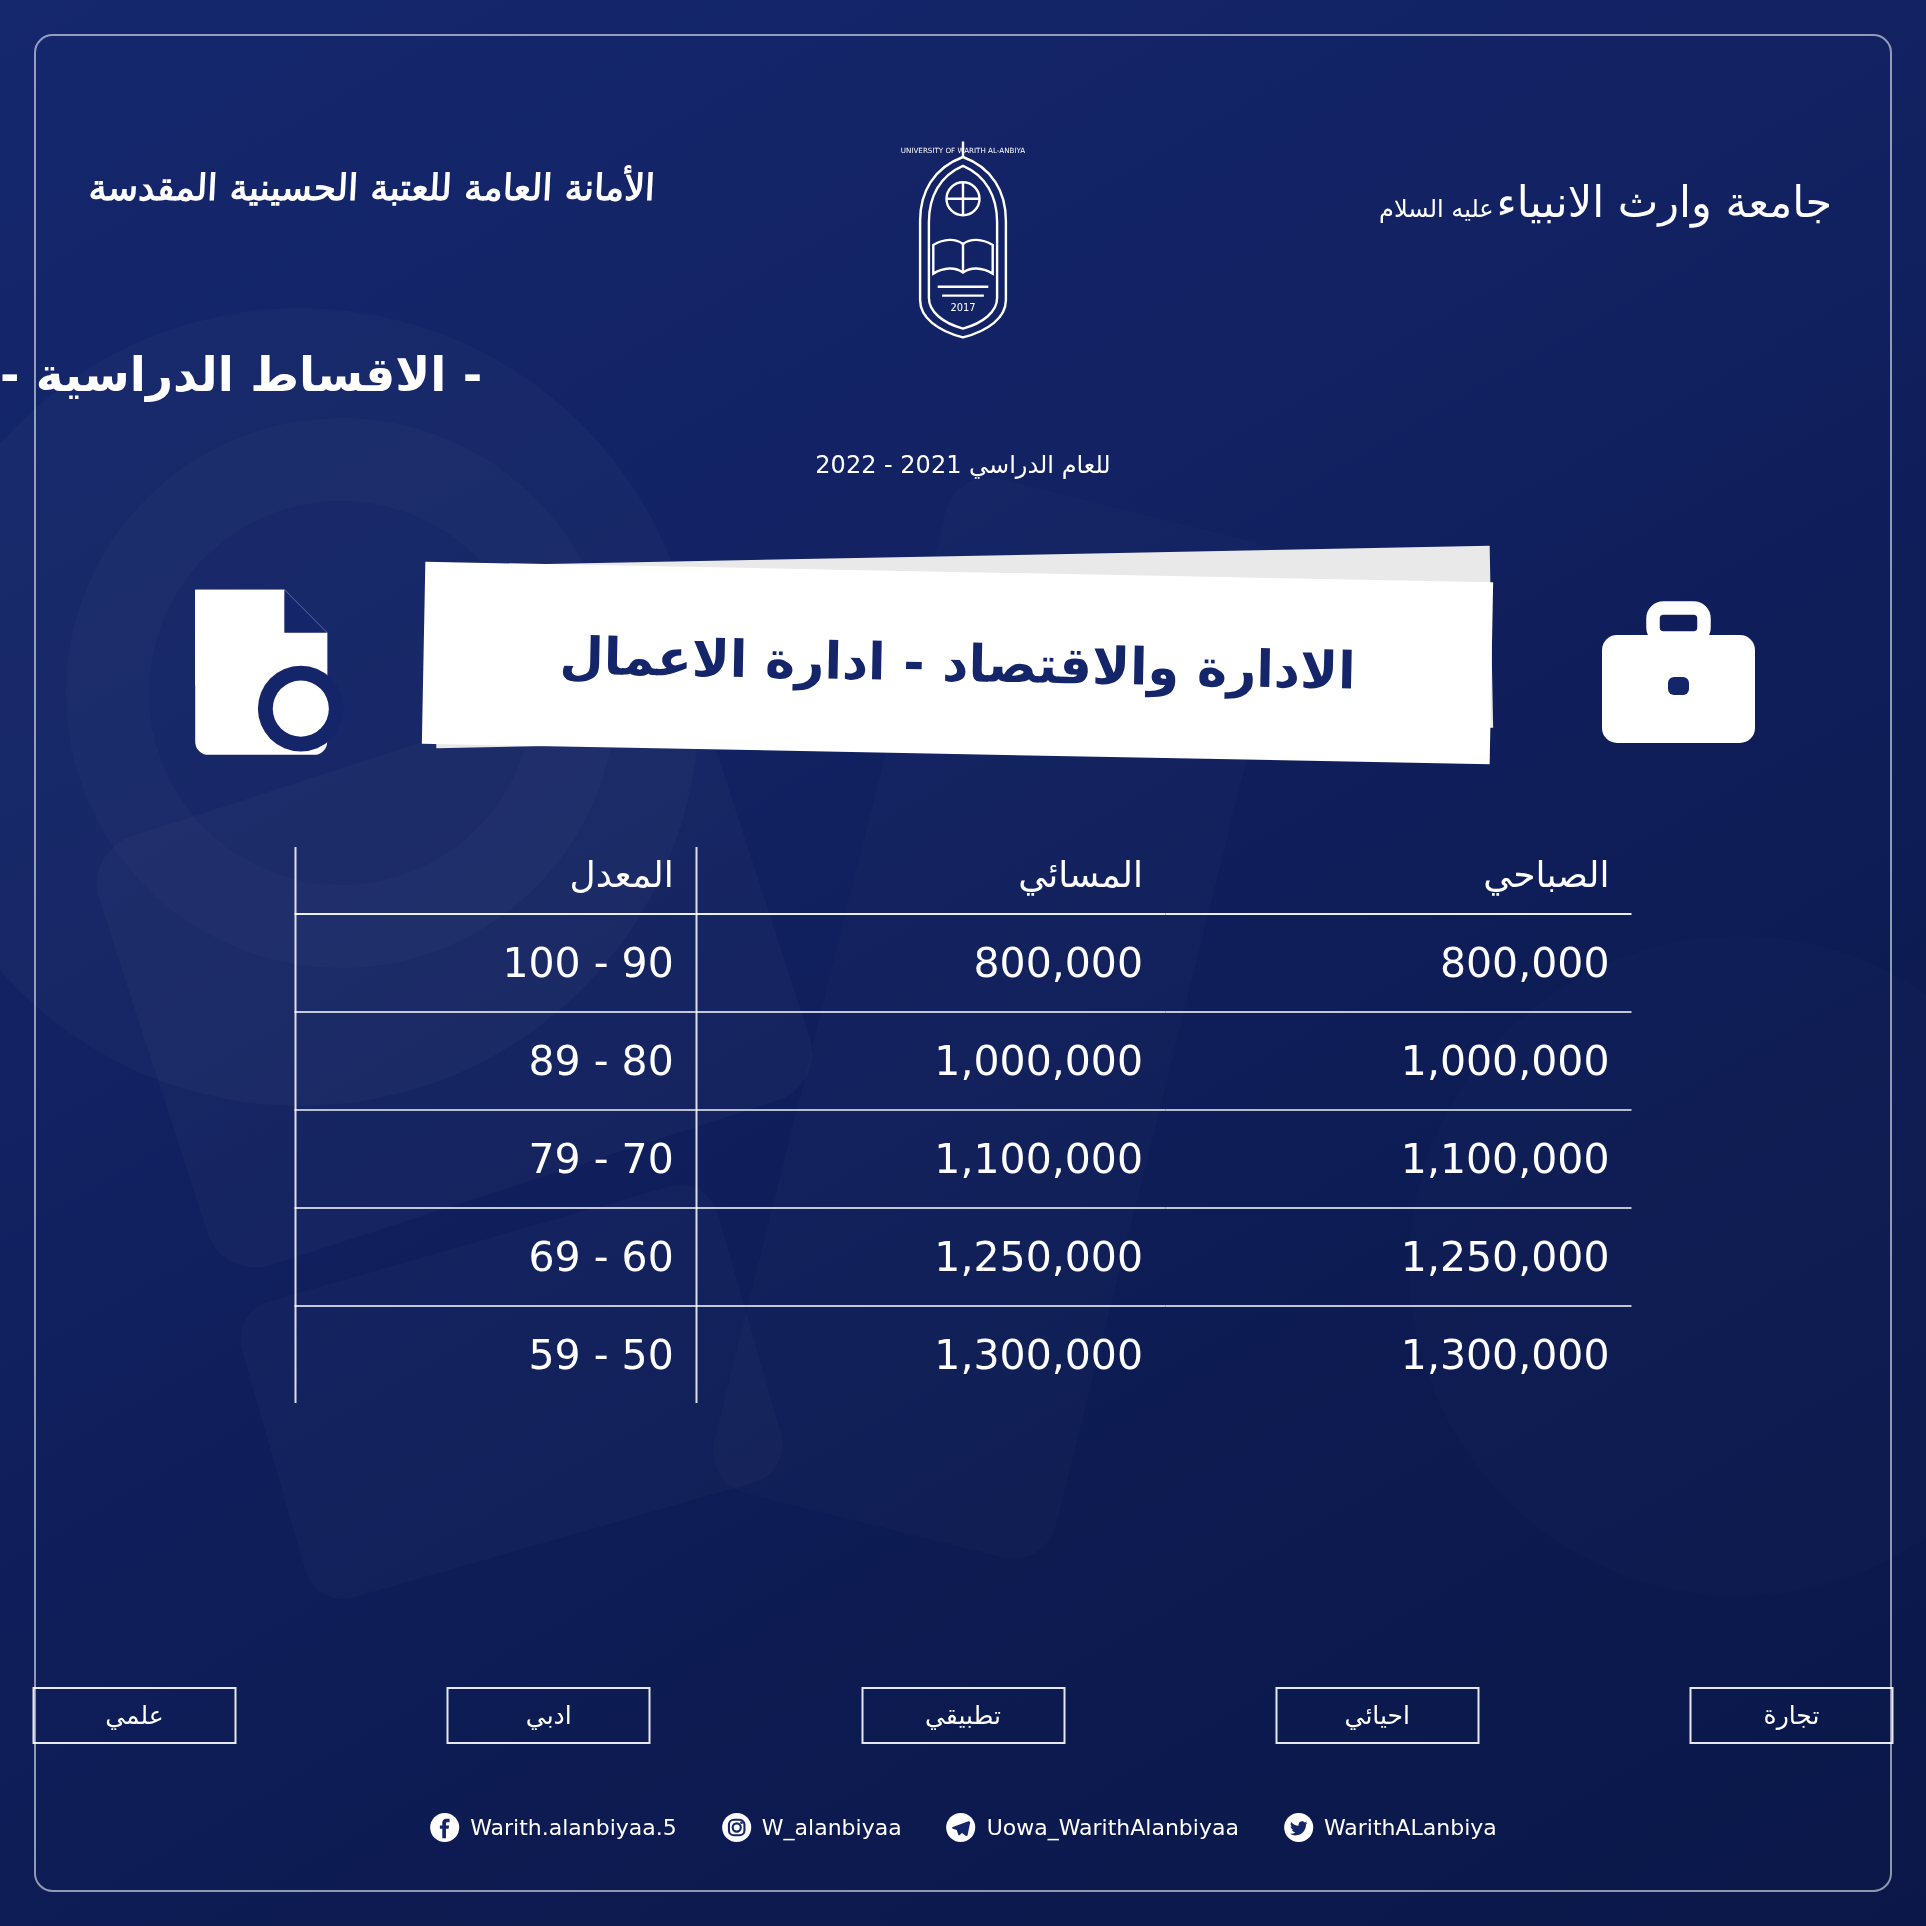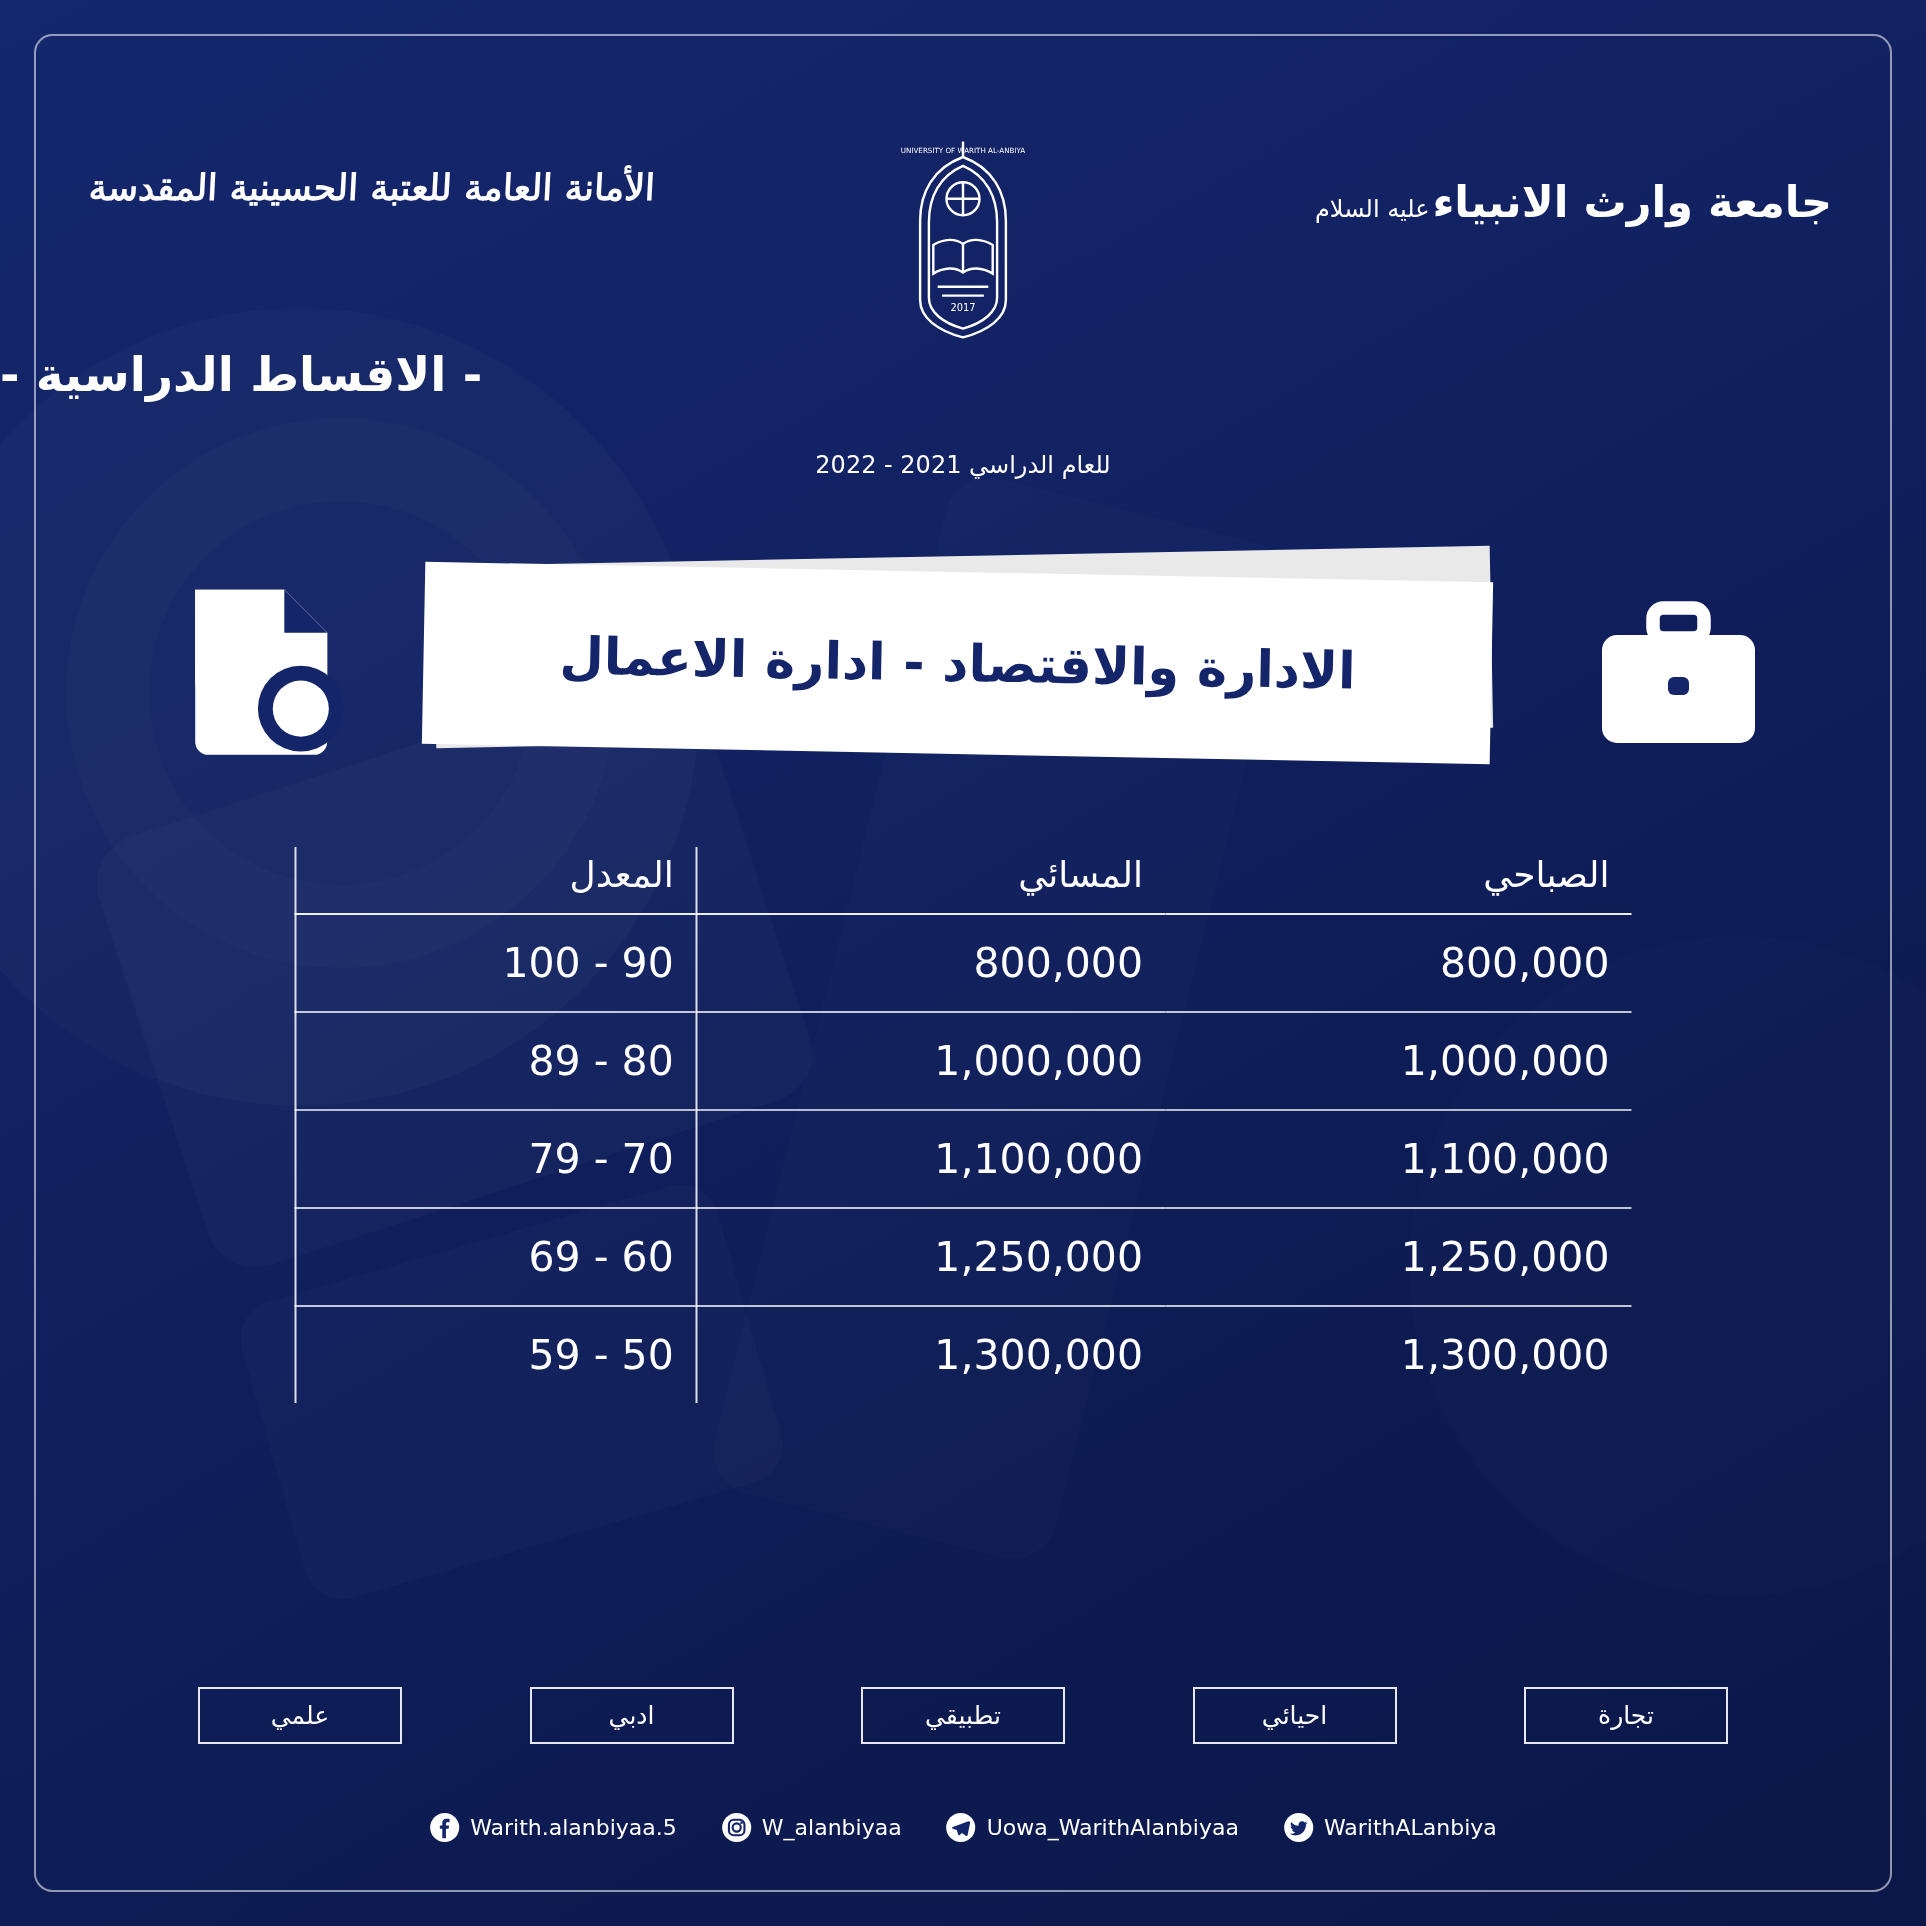"جامعة وارث الانبياء" .uni-name .b1 { font-weight: bold -> normal }
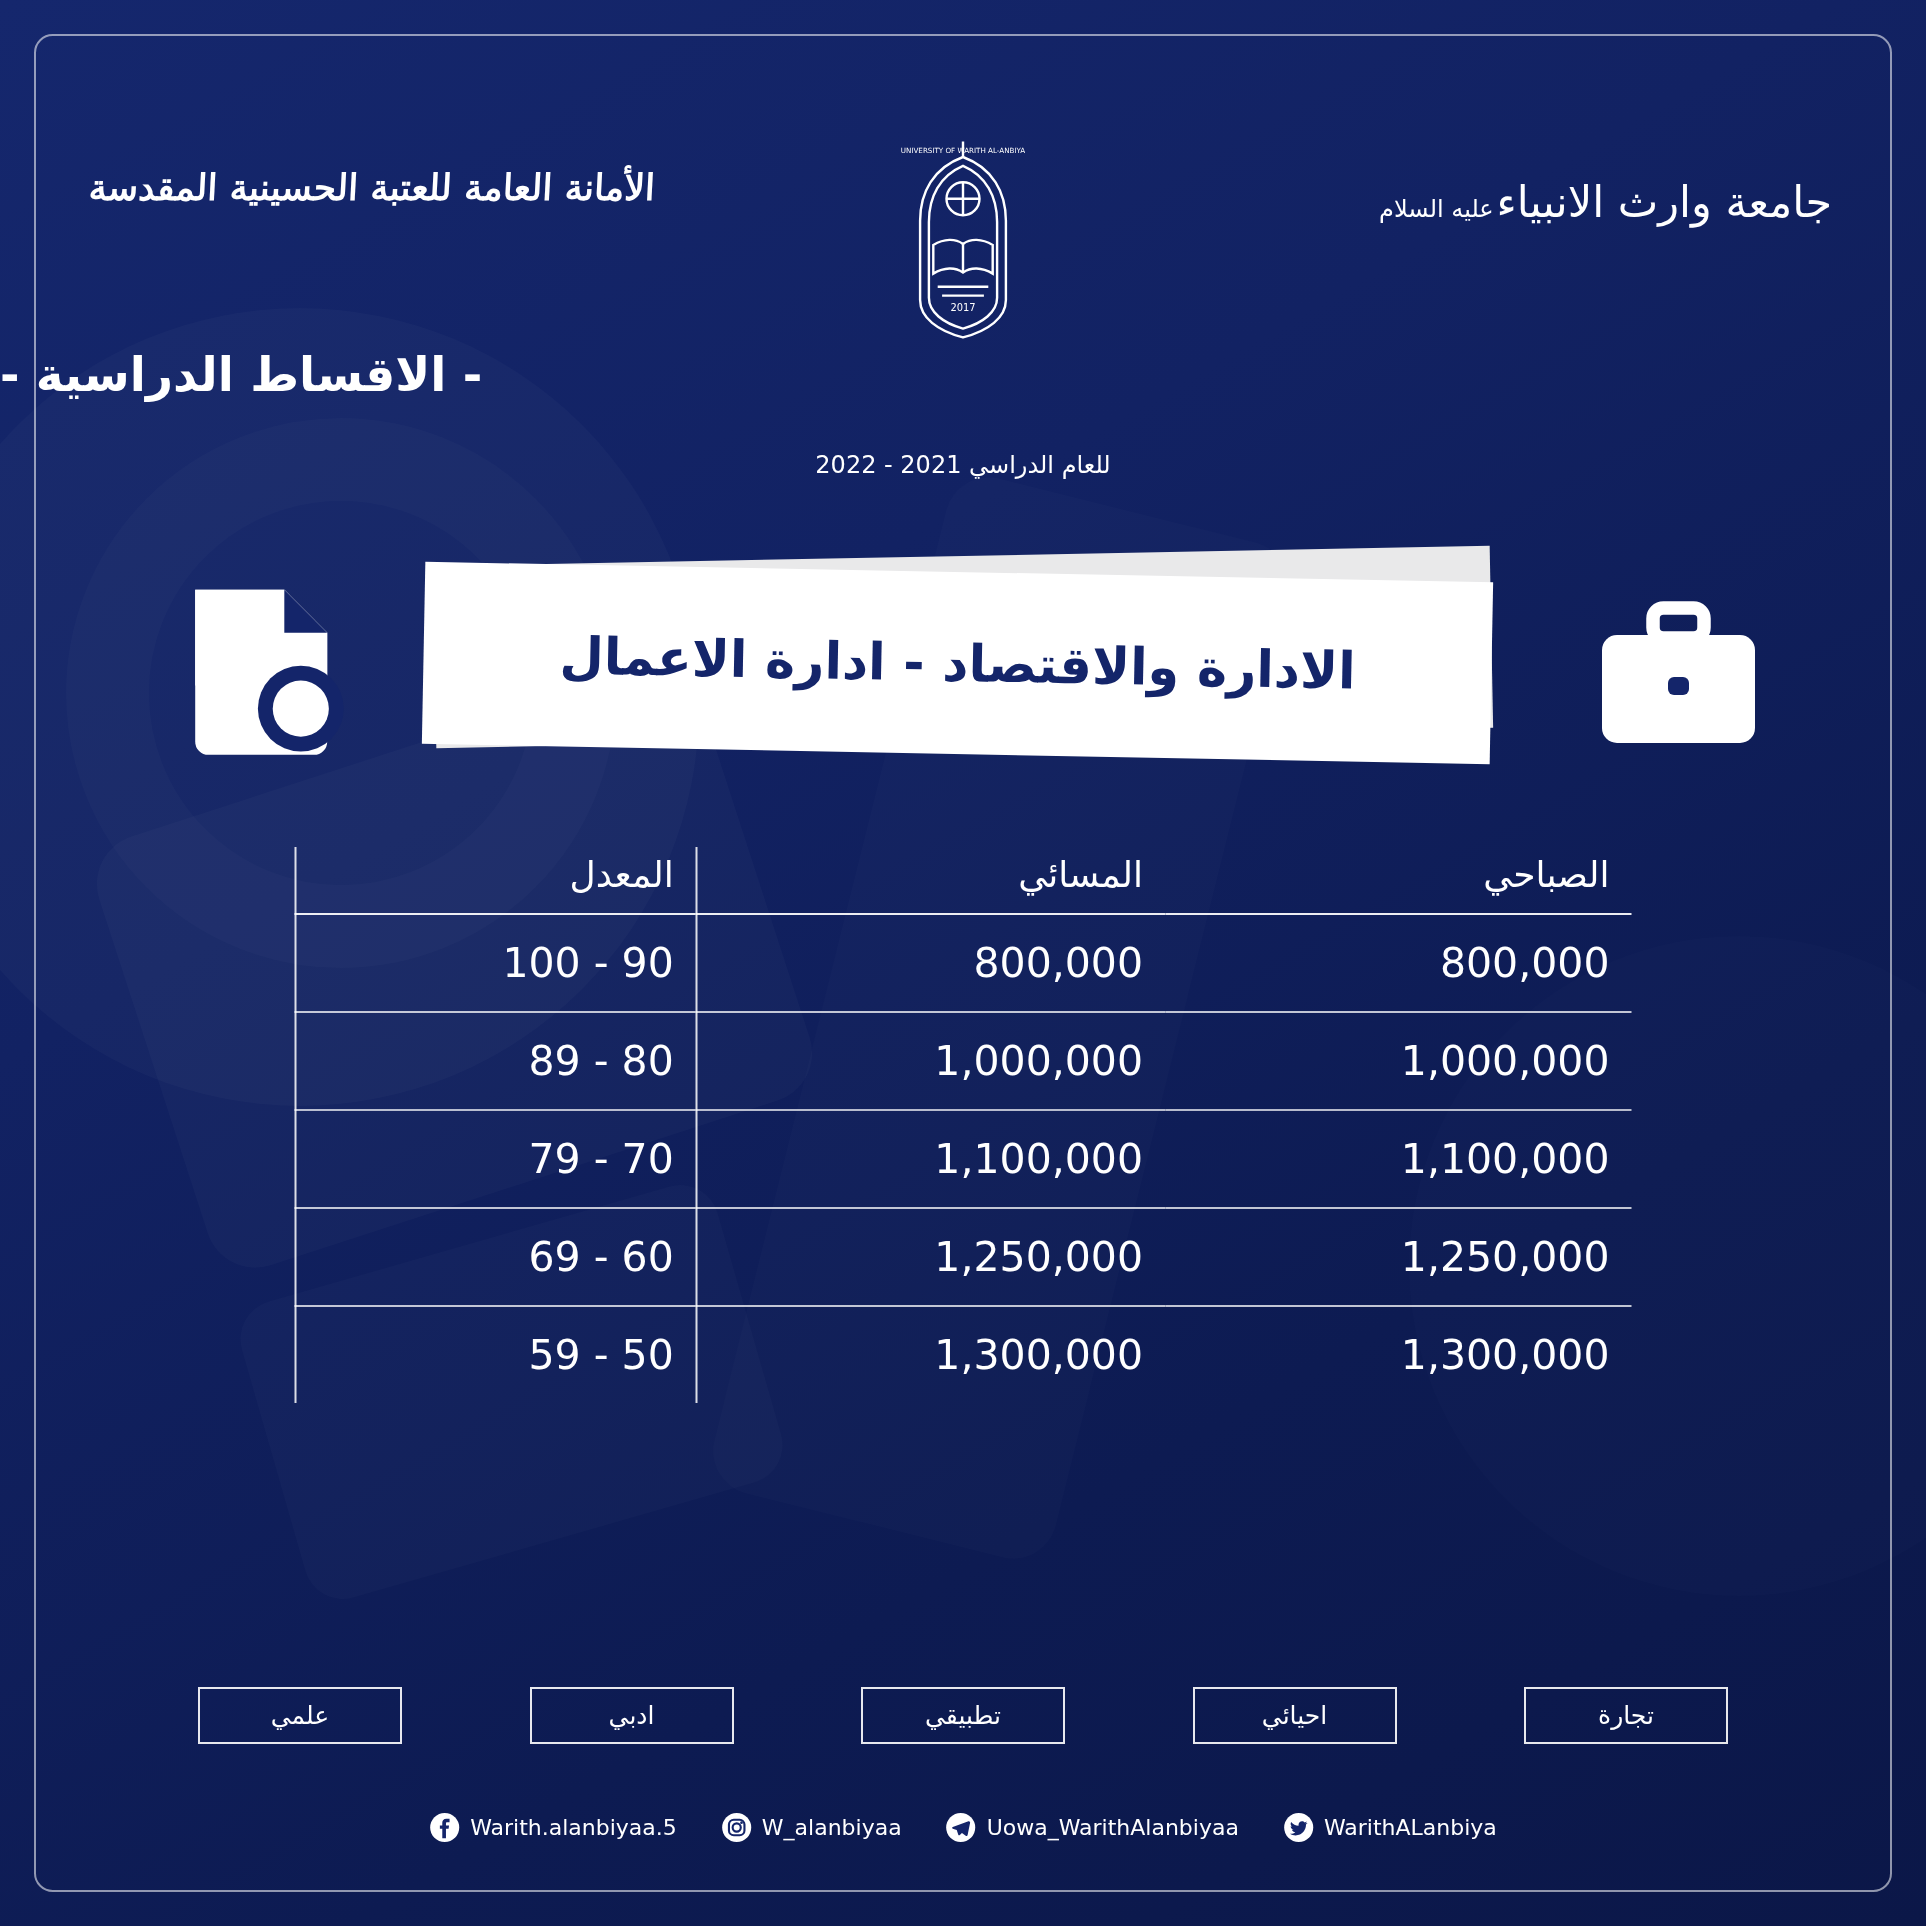"علمي" .tags { width: 1530px -> 1861px }
